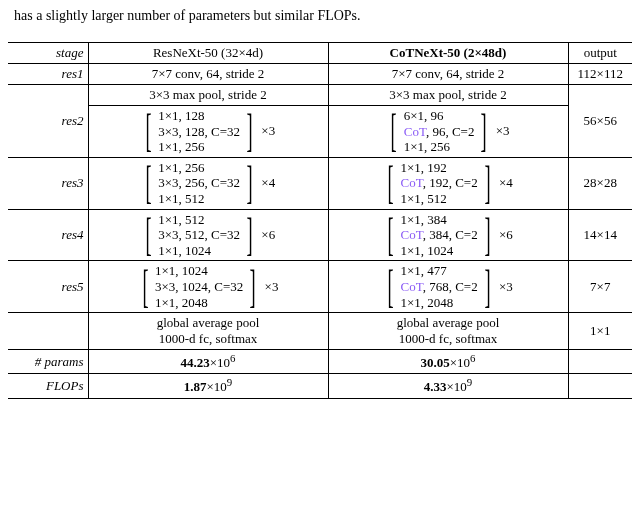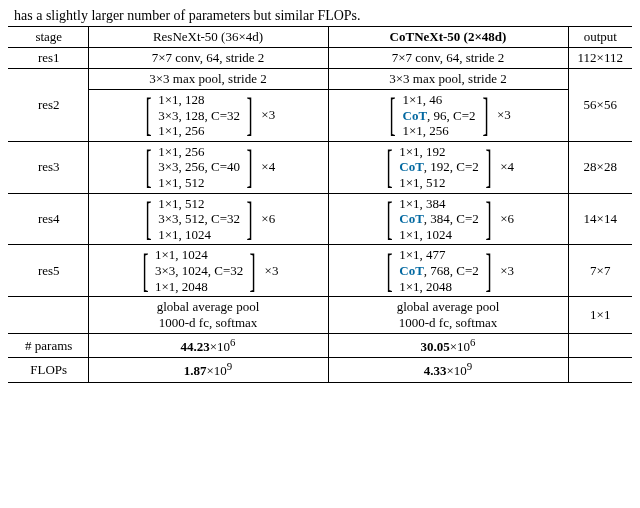"has a slightly larger number" .caption { margin: 0 0 2px 6px -> 0 0 18px 6px }
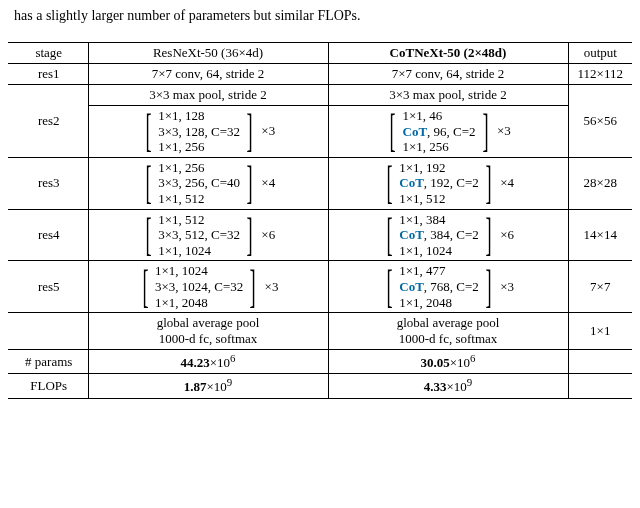"stage" .lth { font-style: none -> italic; text-align: center -> right }
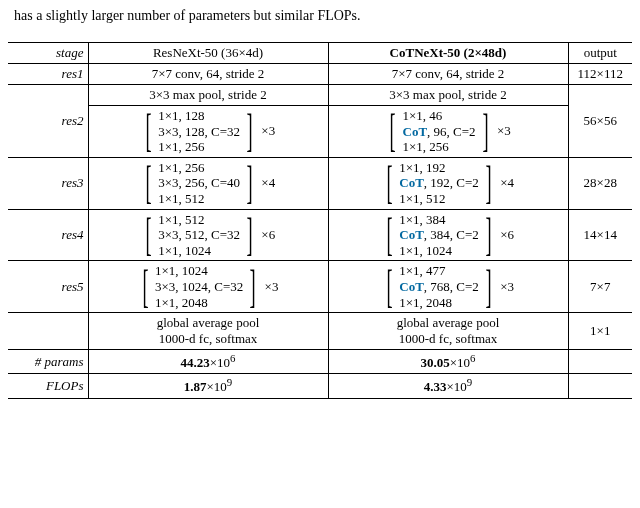"ResNeXt-50 (36×4d)" td.vl { text: 36 -> 32 }
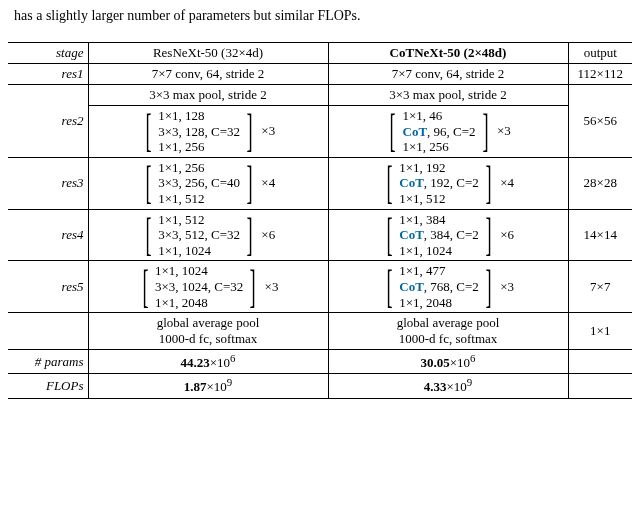"1×1, 46" span { text: 1×1, 46 -> 6×1, 96 }
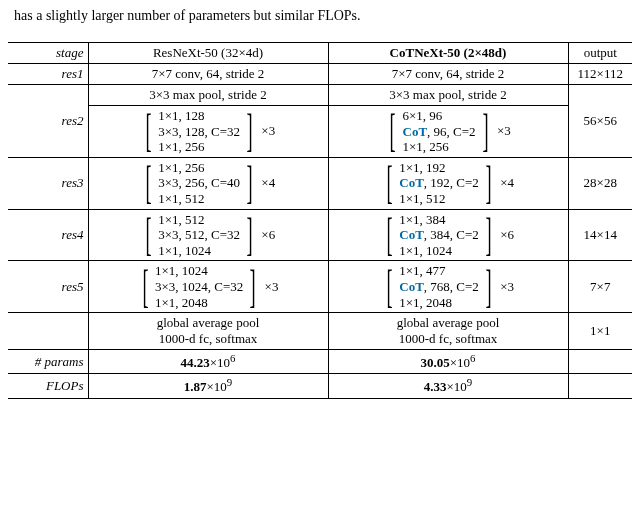"CoT" .cot { color: #0369a1 -> #8b5cf6; font-weight: bold -> normal }
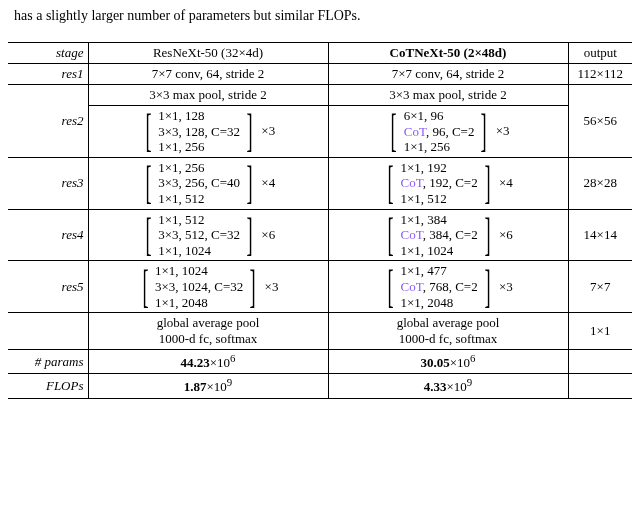"3×3, 256, C=40" span { text: 40 -> 32 }
